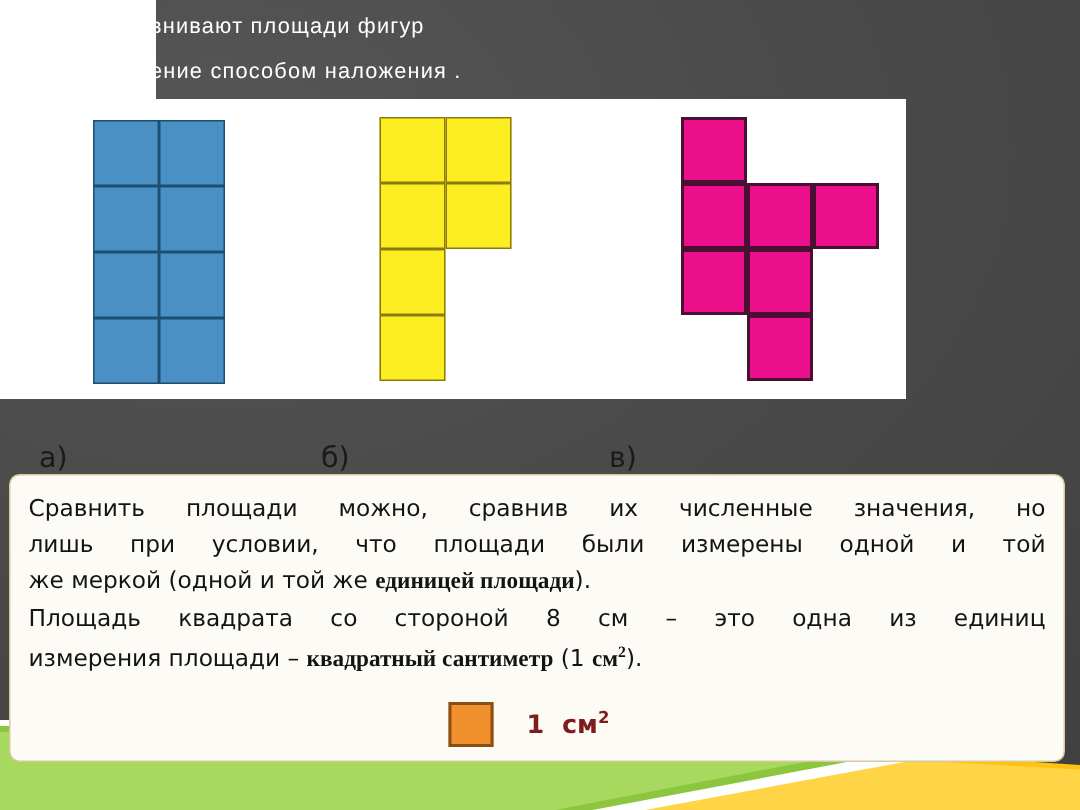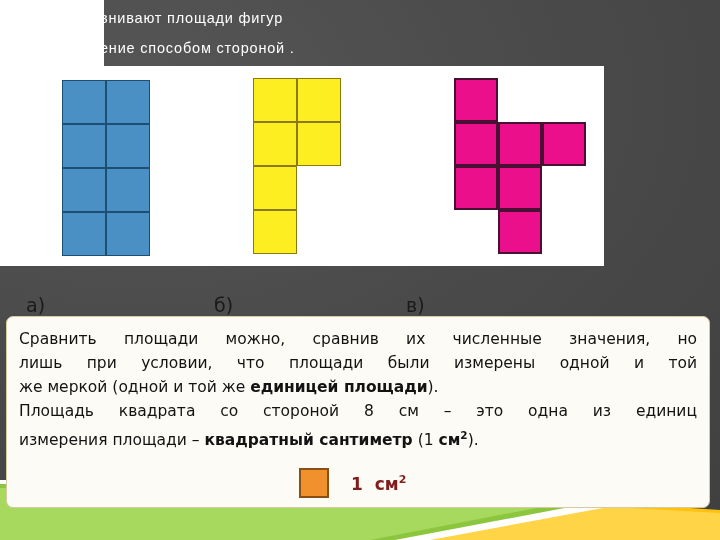"ение способом стороной ." span.bullet-text { text: стороной -> наложения }
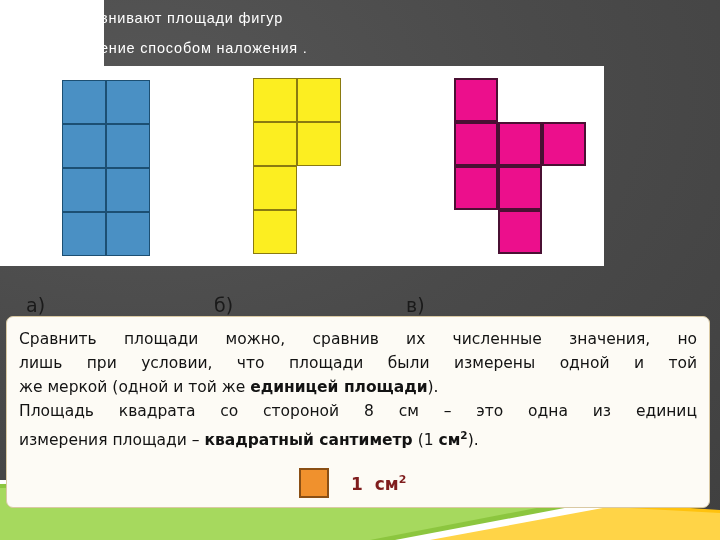"единицей площади" .def-line b { font-family: none -> Liberation Serif, serif }
